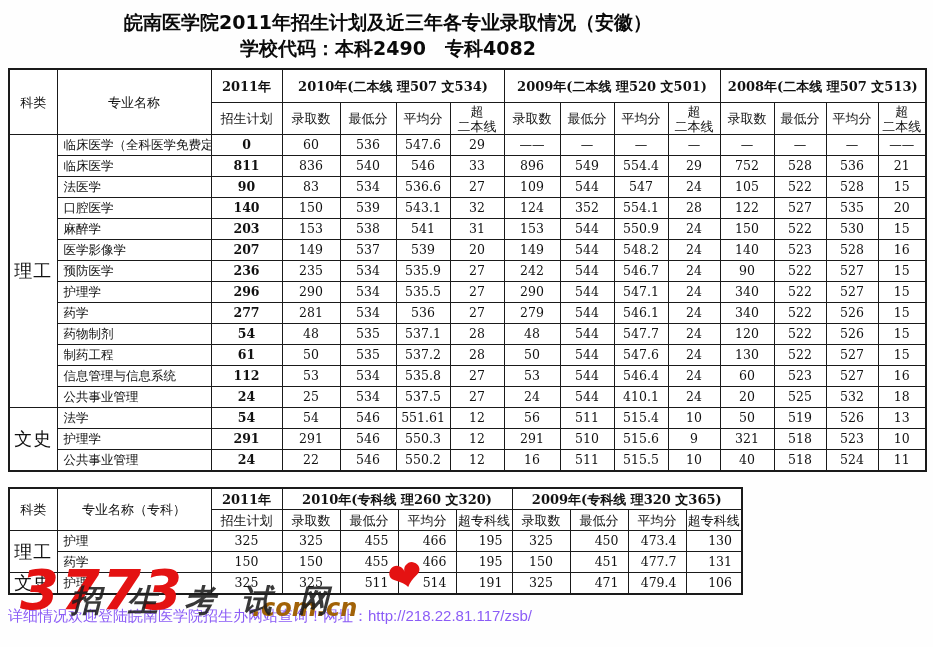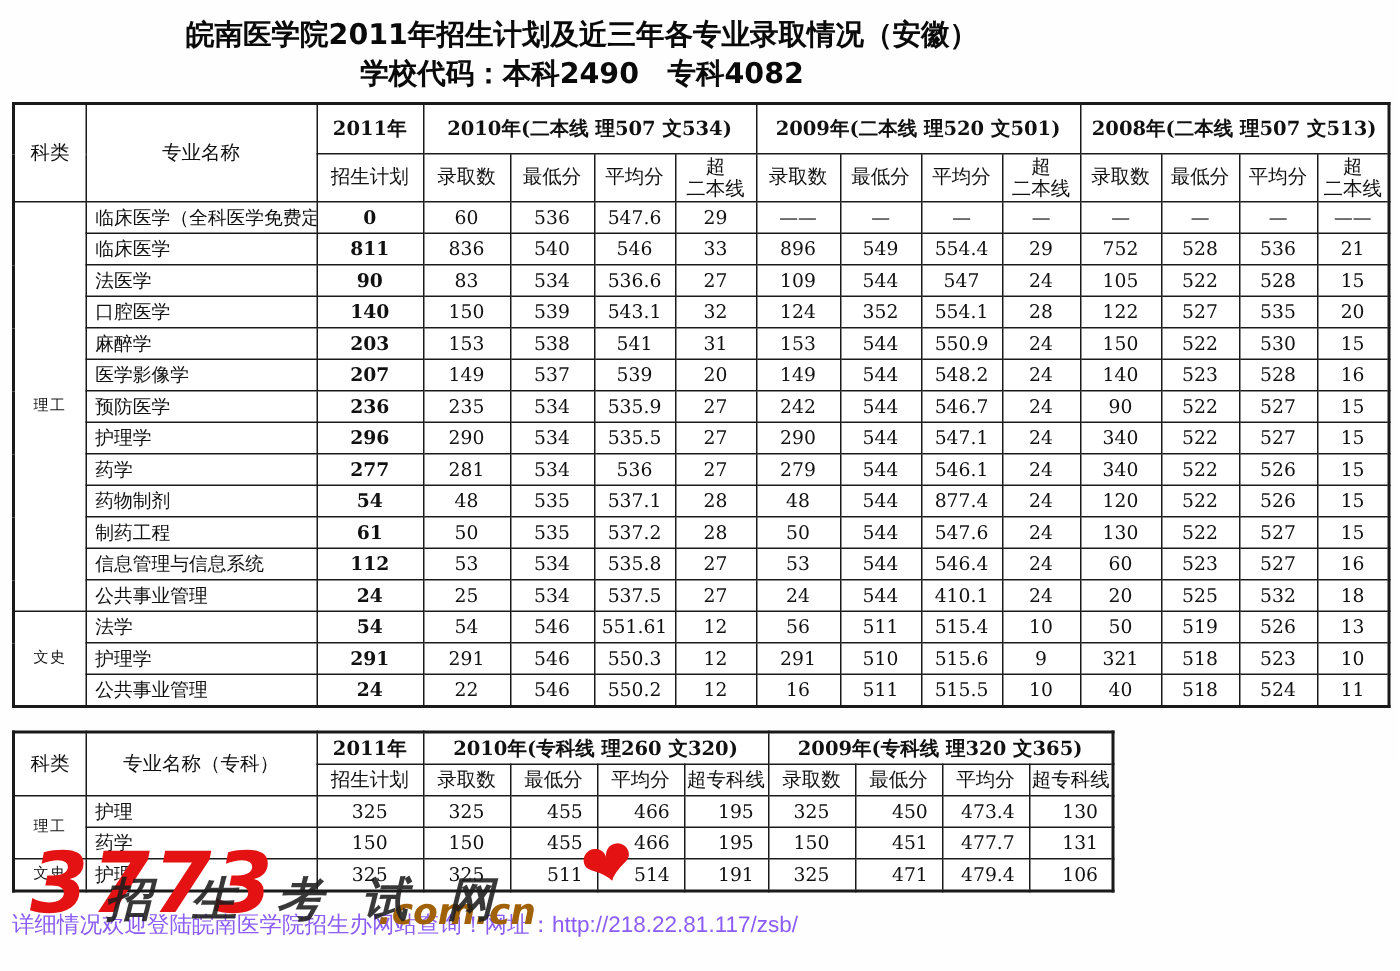"理工" td.cat { font-size: 10px -> 18px }
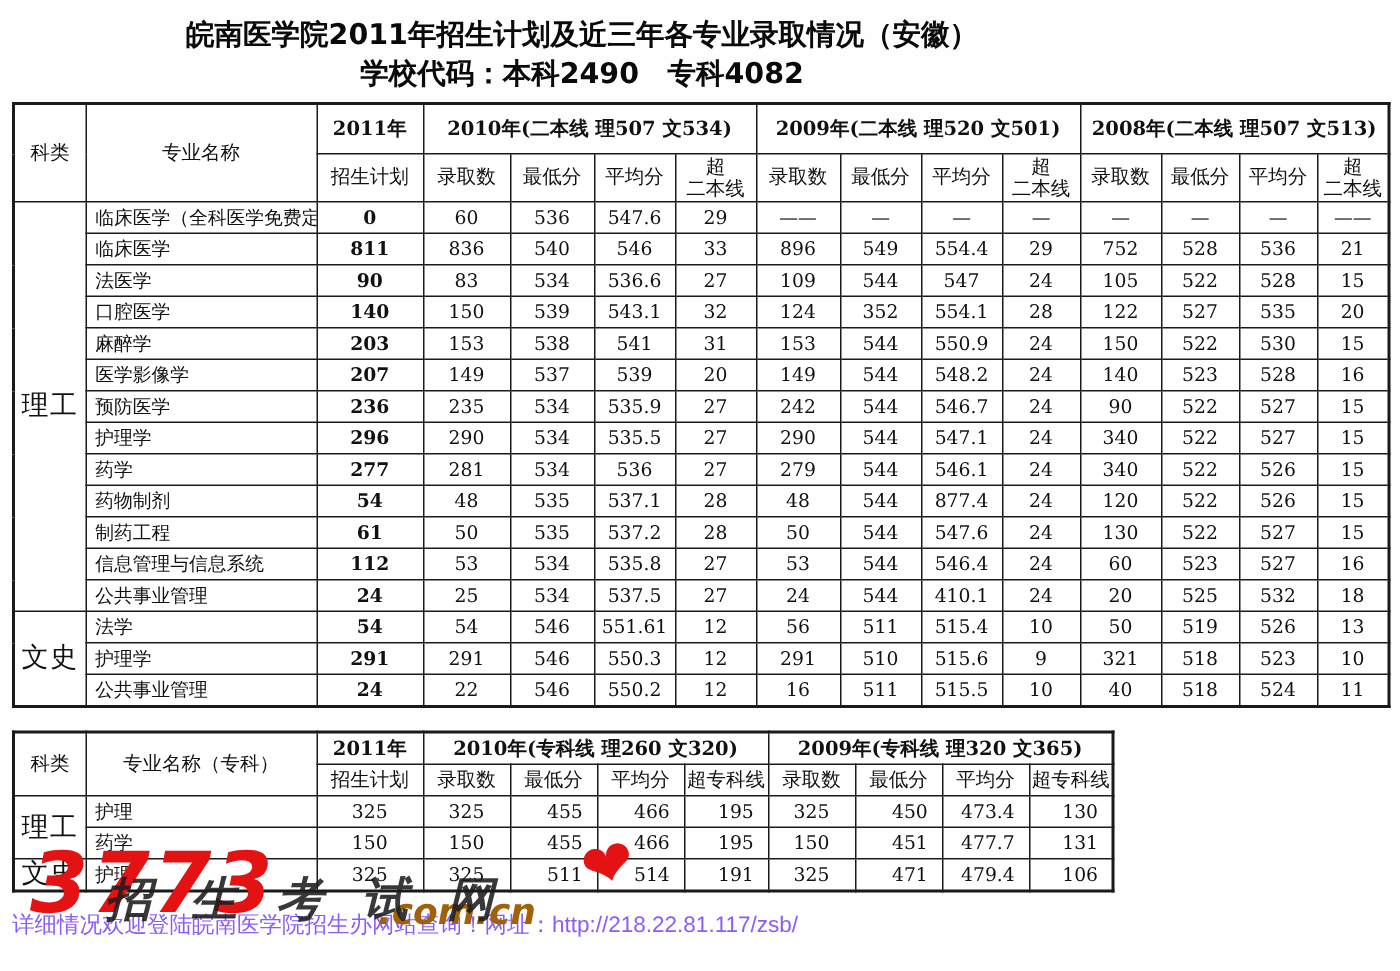"877.4" td.val { text: 877.4 -> 547.7 }
